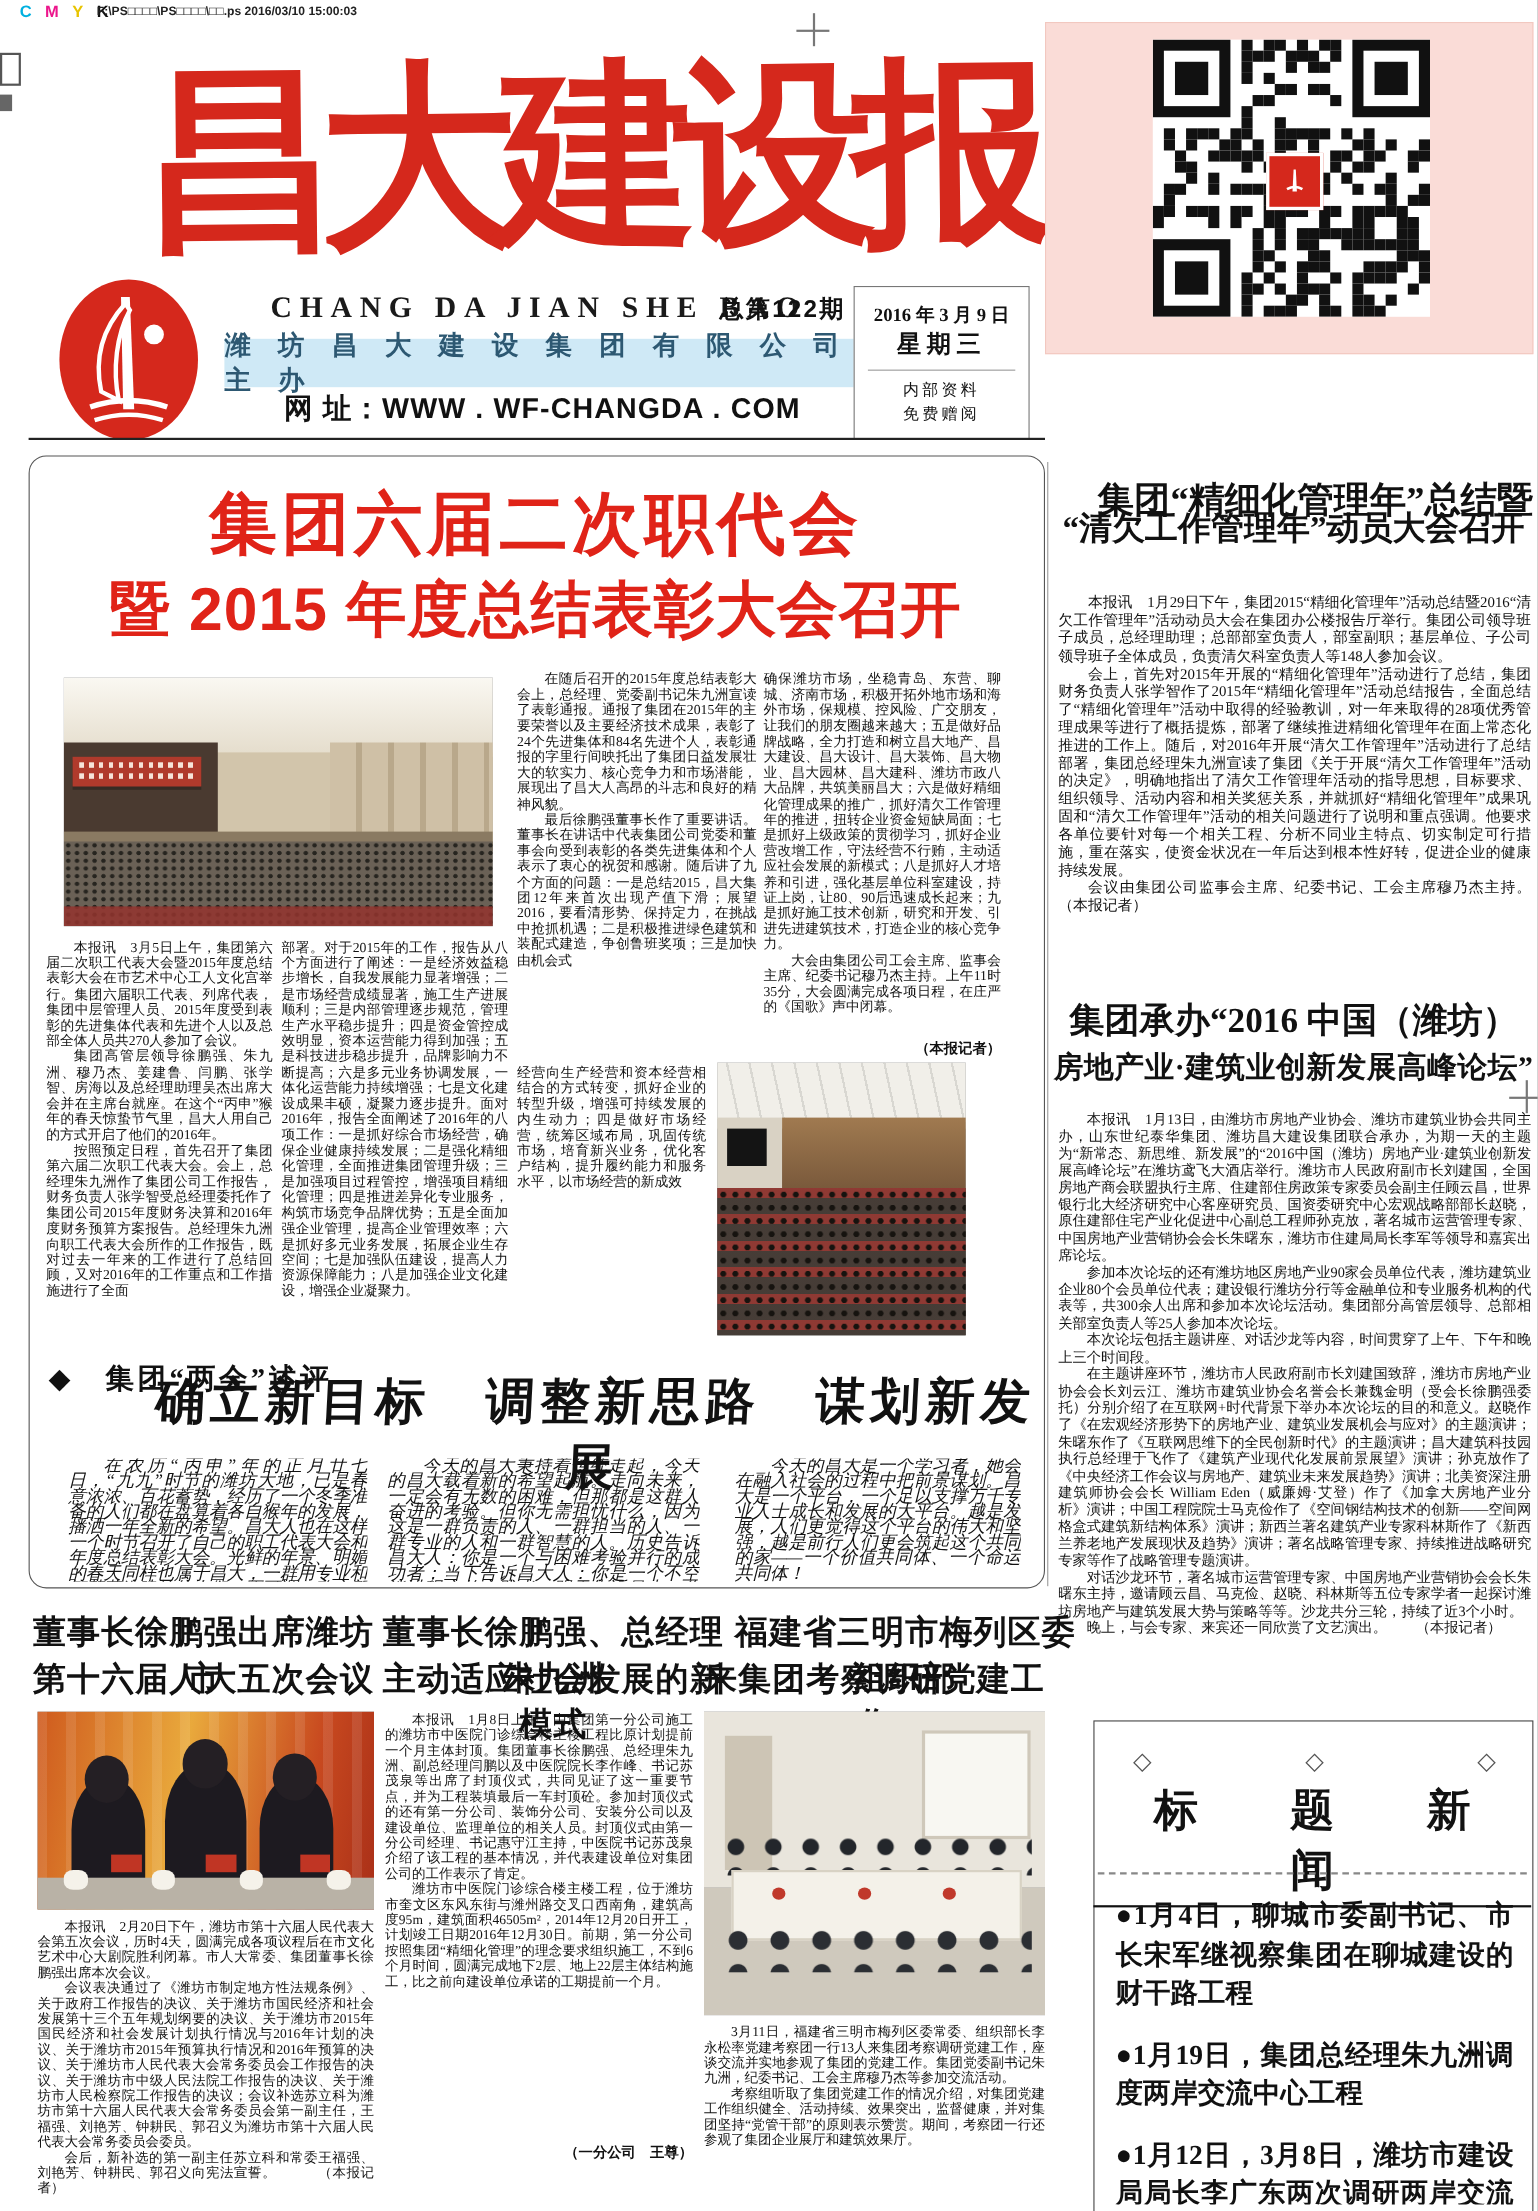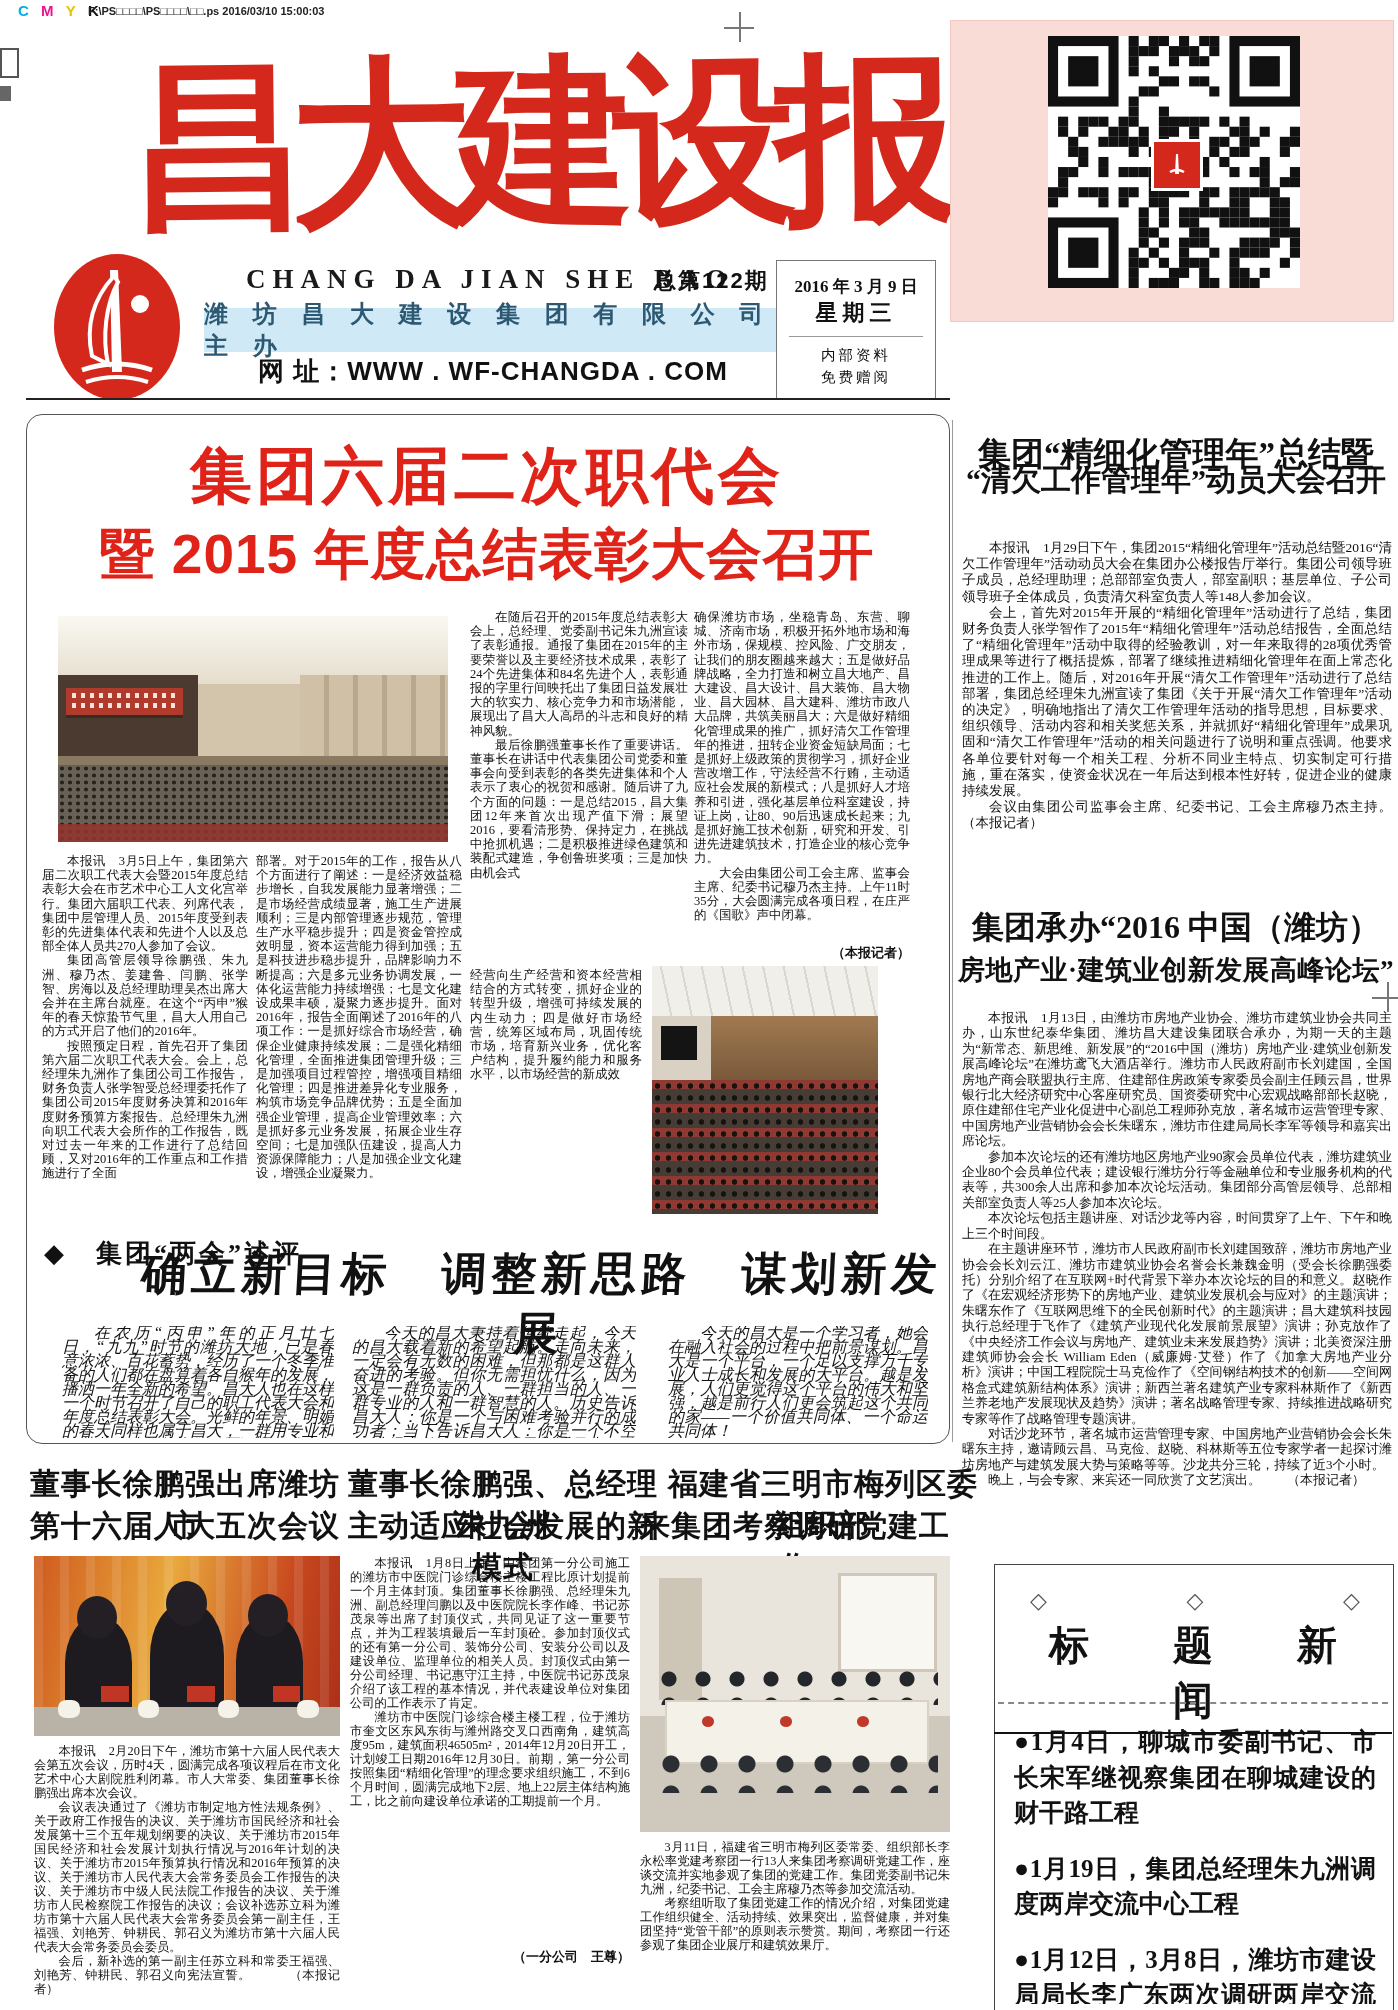"集团“精细化管理年”总结暨" .r1h1 { text-align: none -> right }
